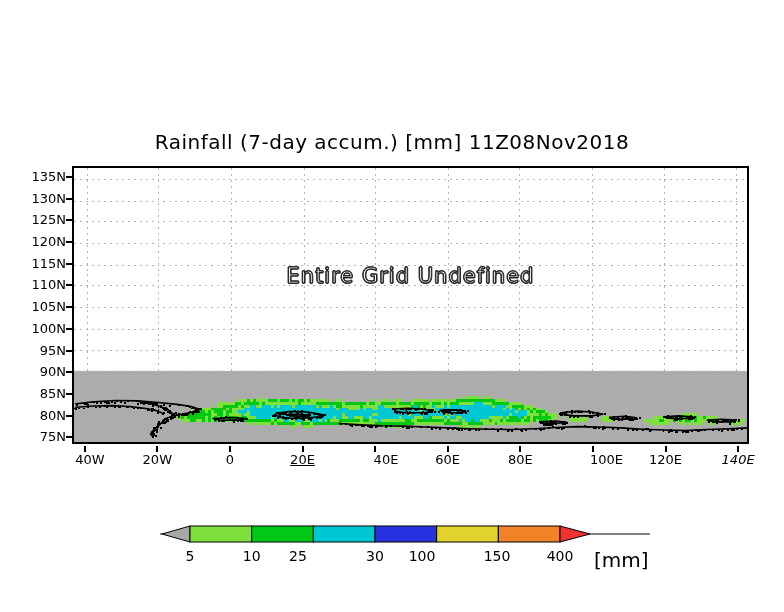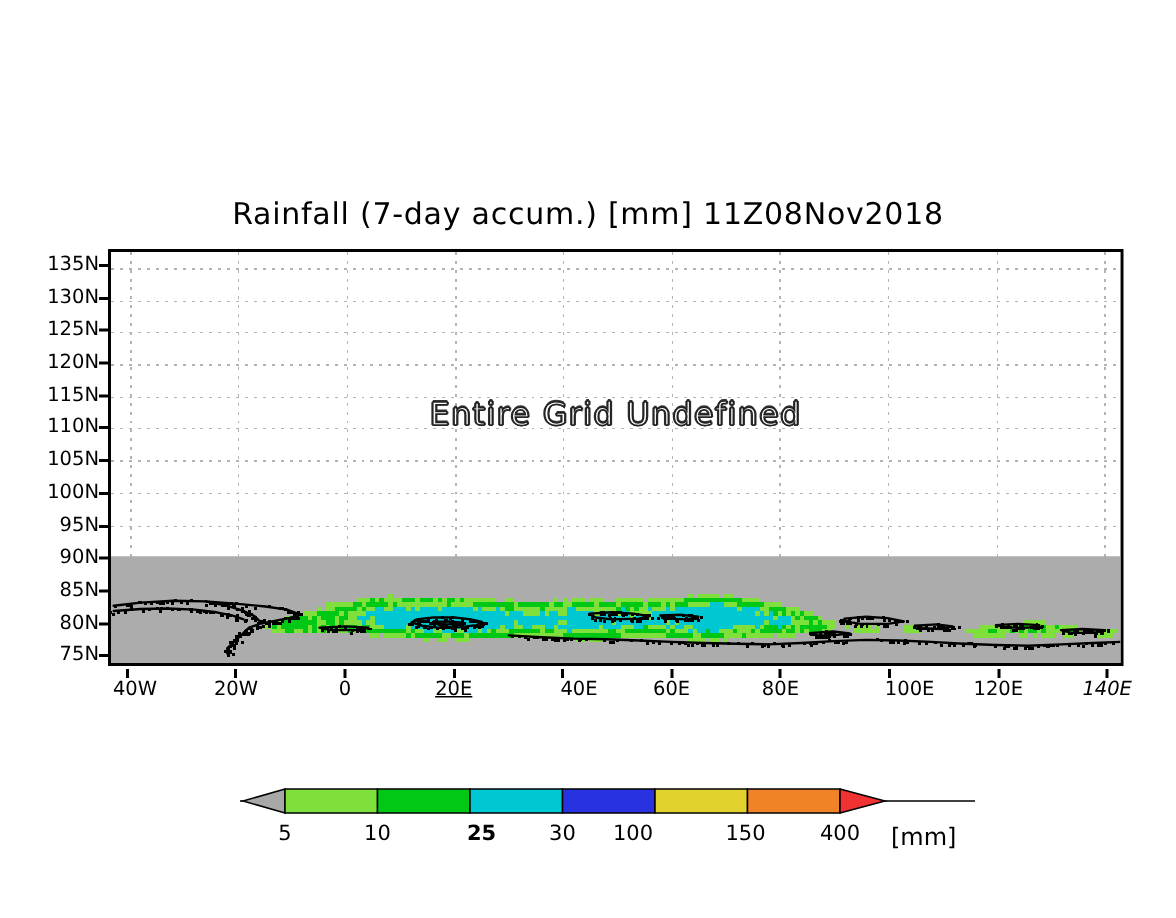"25" div.cbar-tick-label { font-weight: bold -> none; left: 161px -> 138px }
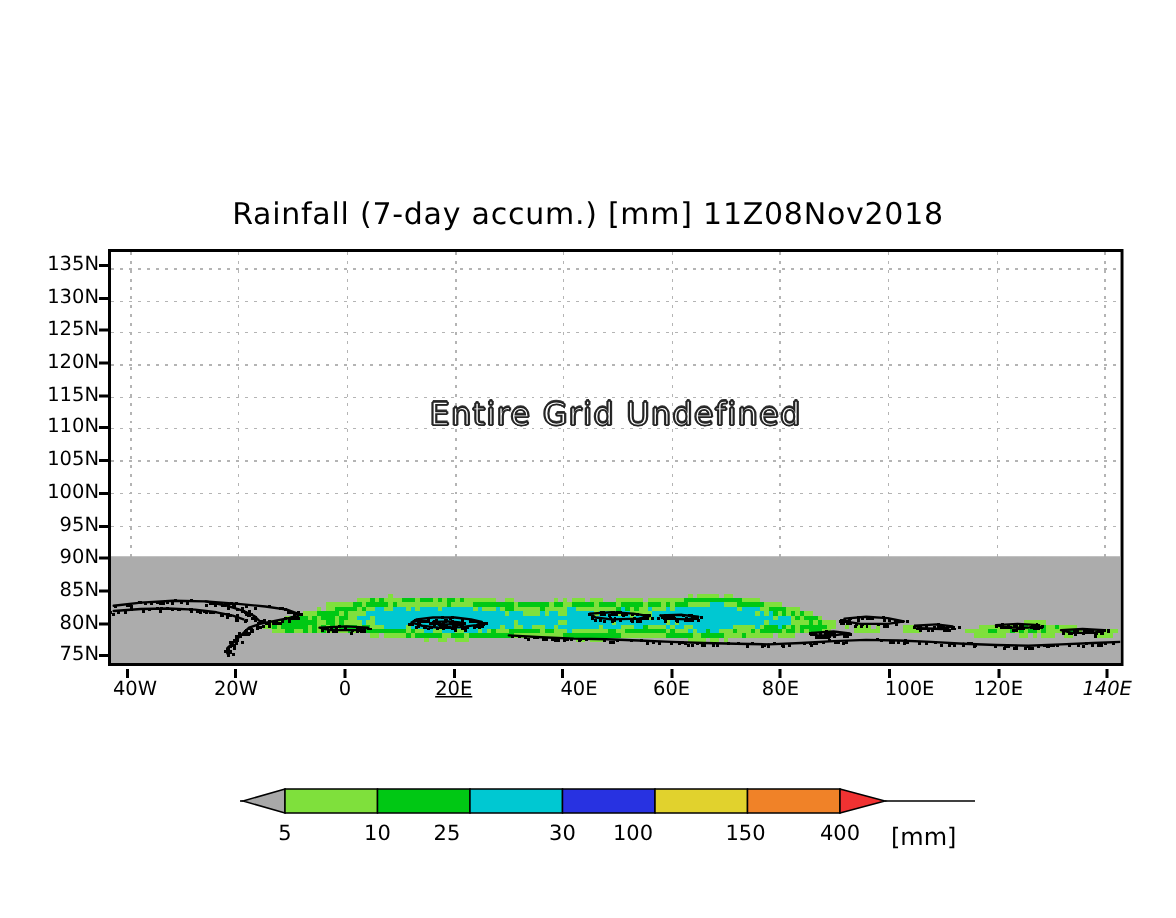"[mm]" .cbar-units { font-size: 16px -> 20px }
